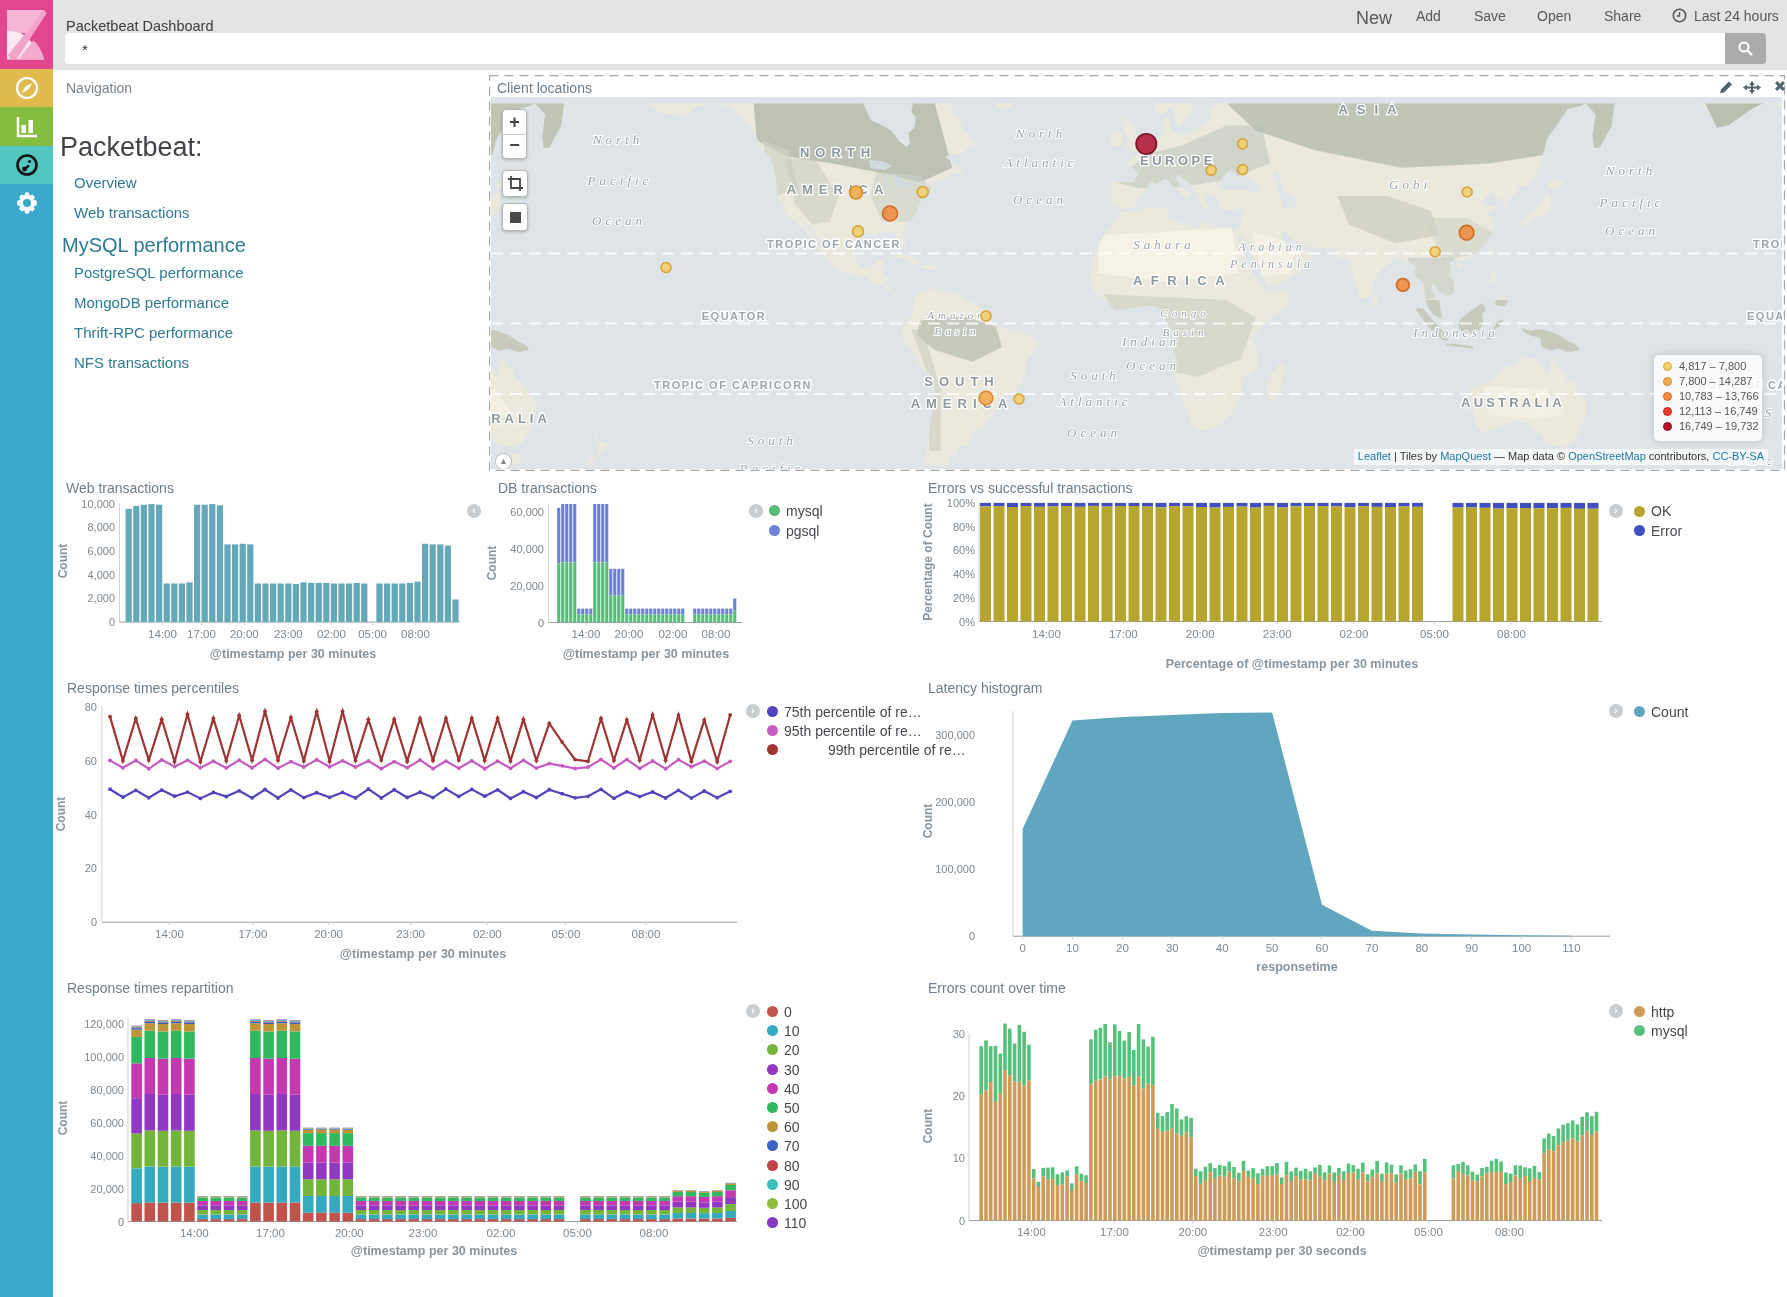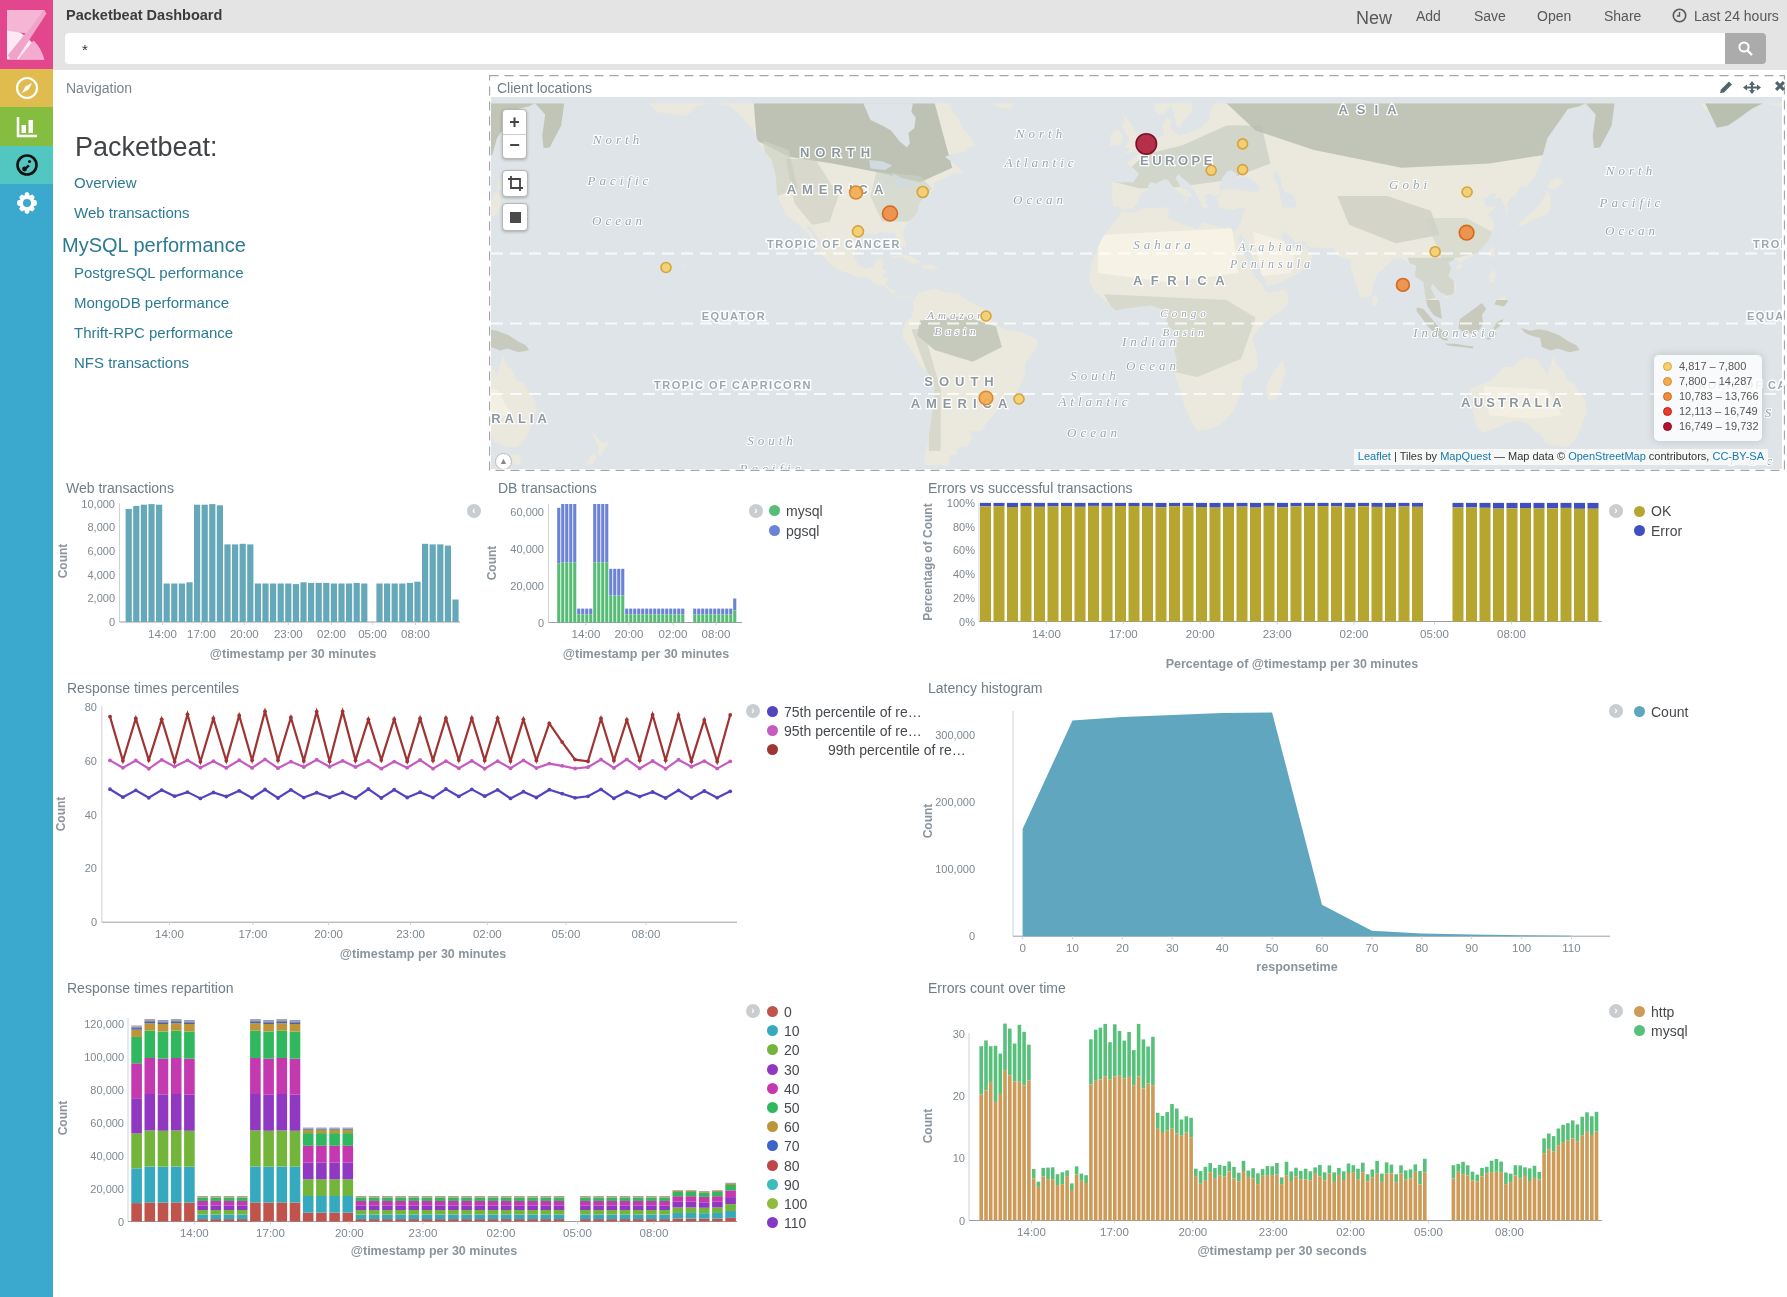"Packetbeat Dashboard" div.abs { font-weight: bold -> normal; top: 7px -> 18px }
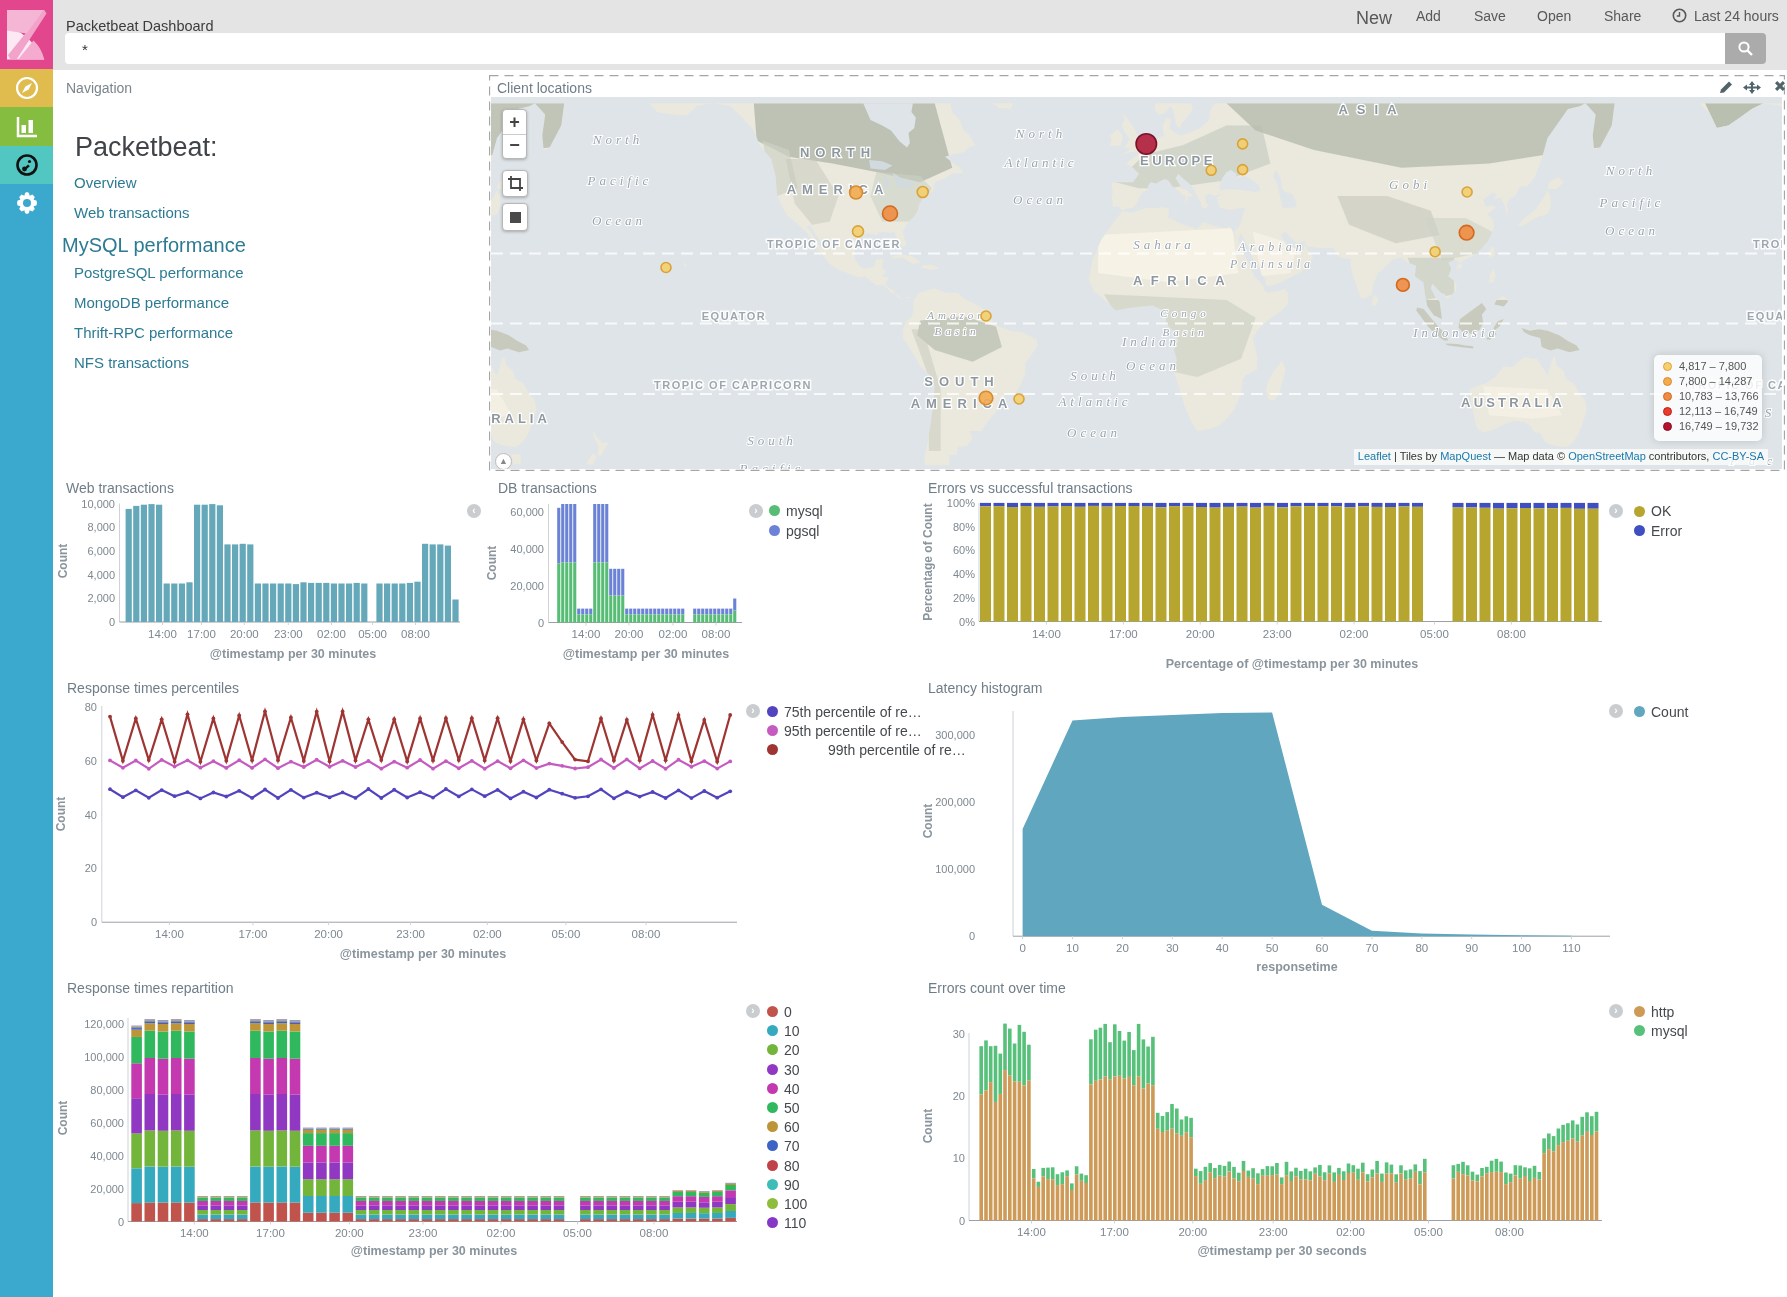"Packetbeat:" div.abs { left: 75px -> 60px }
